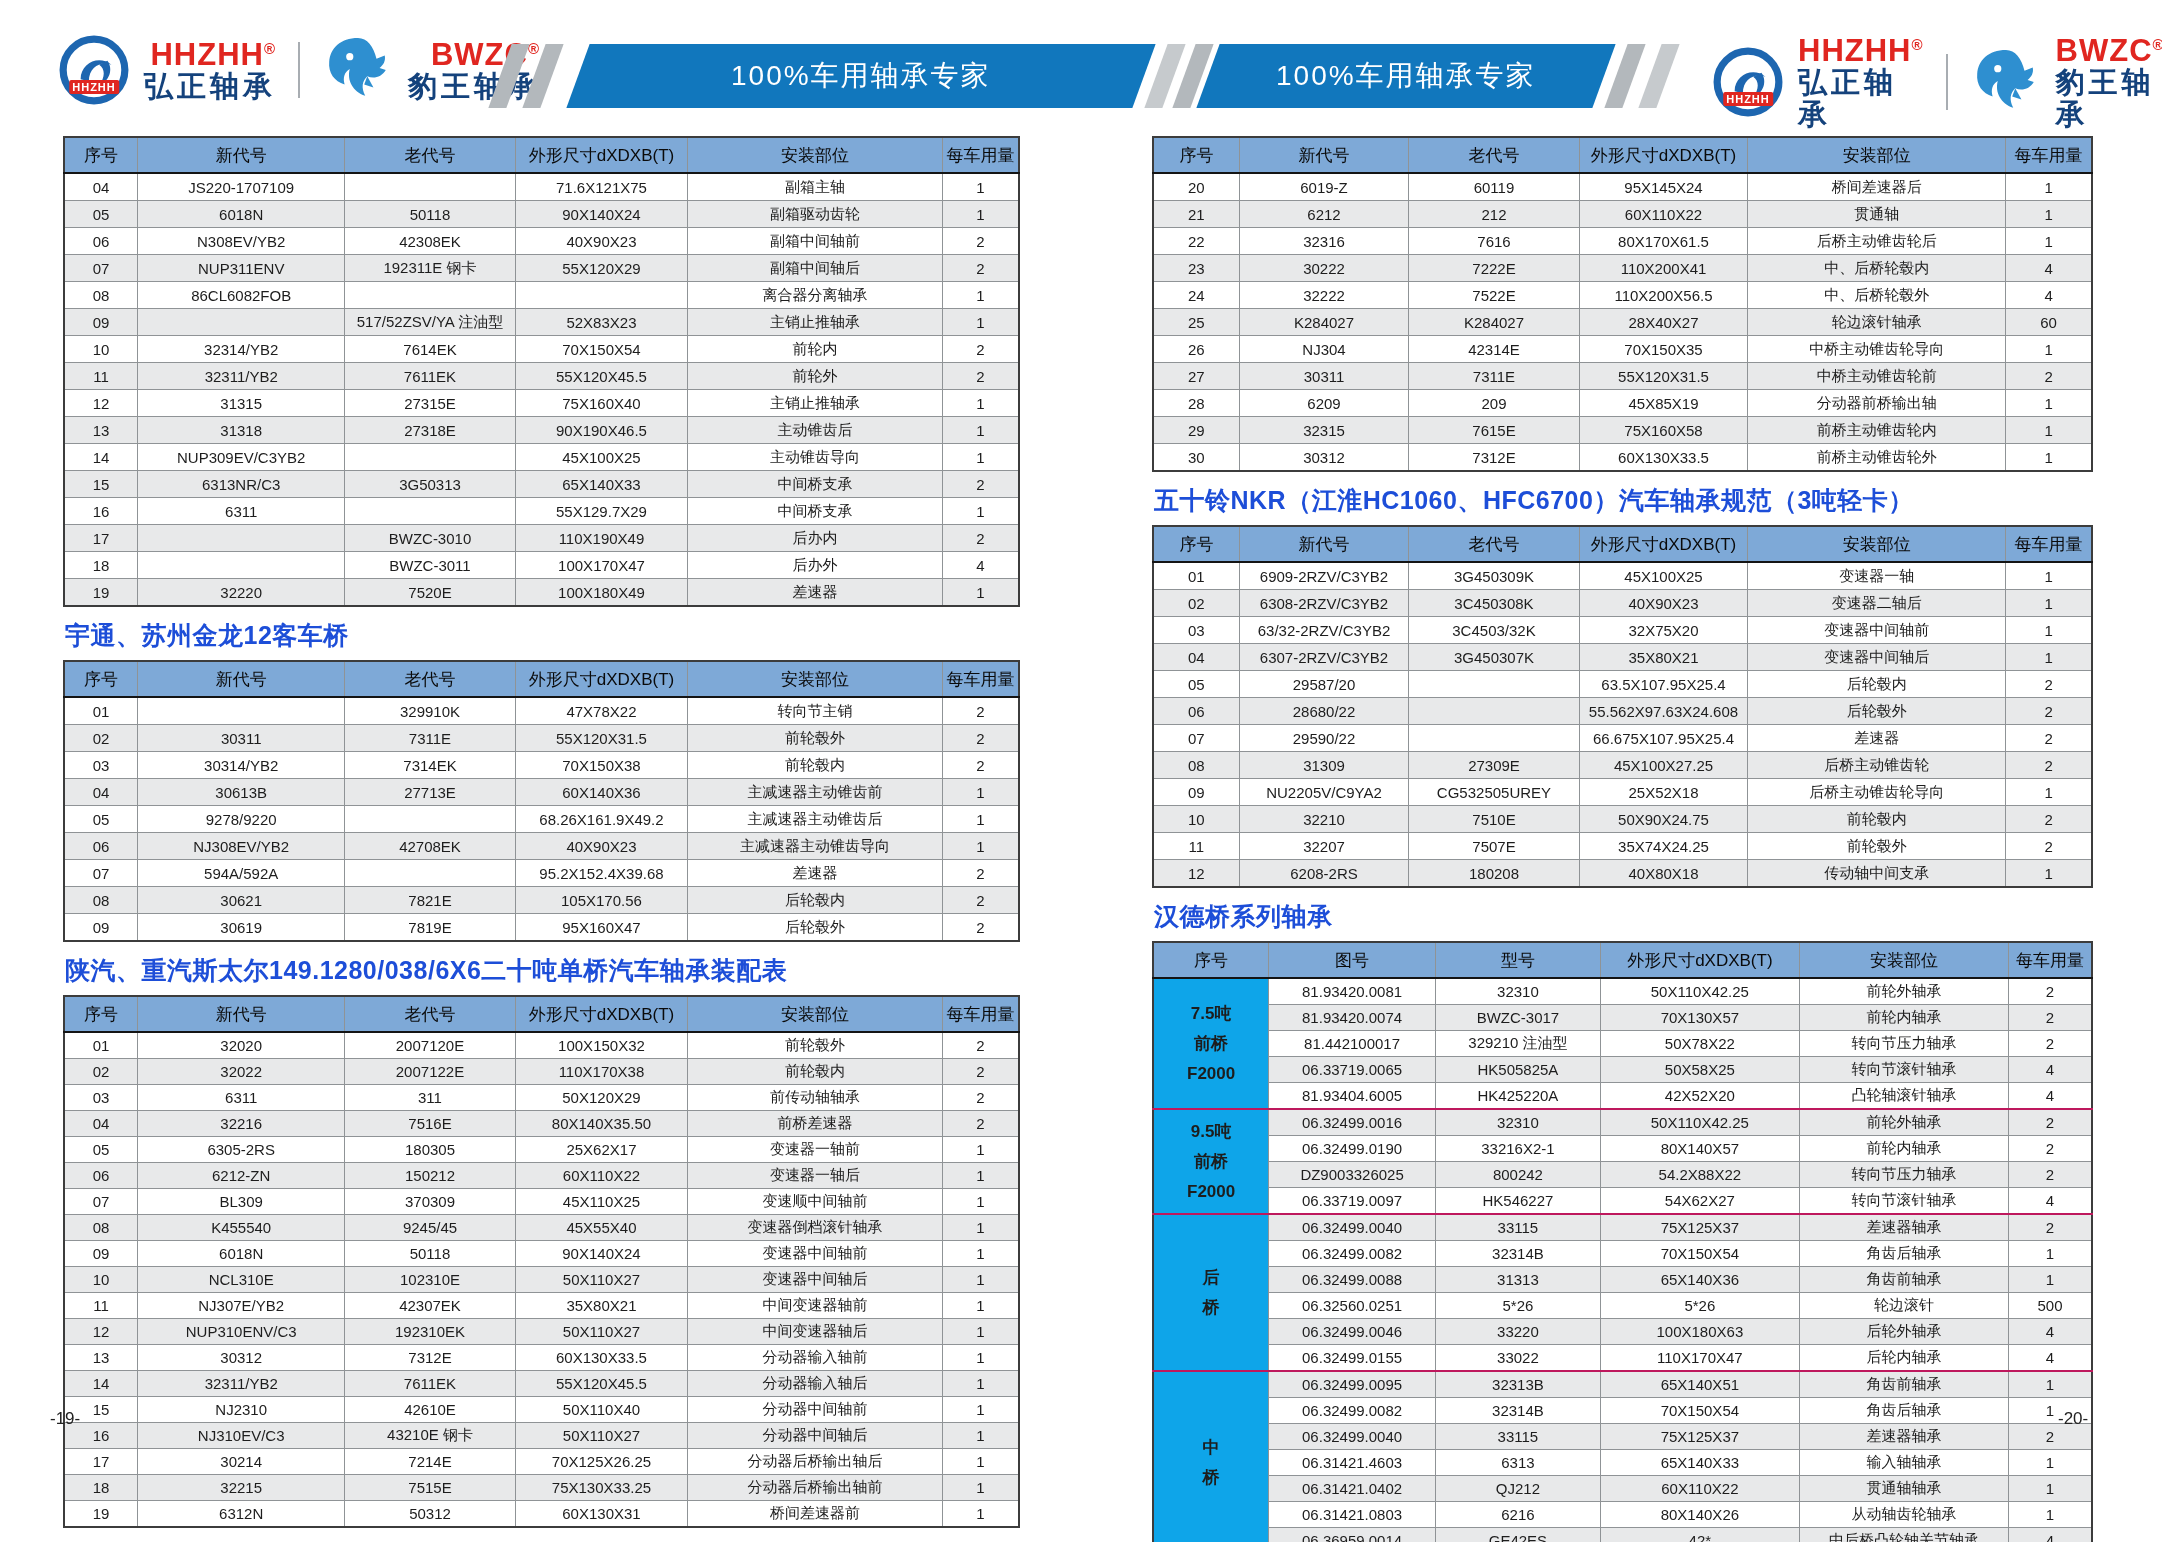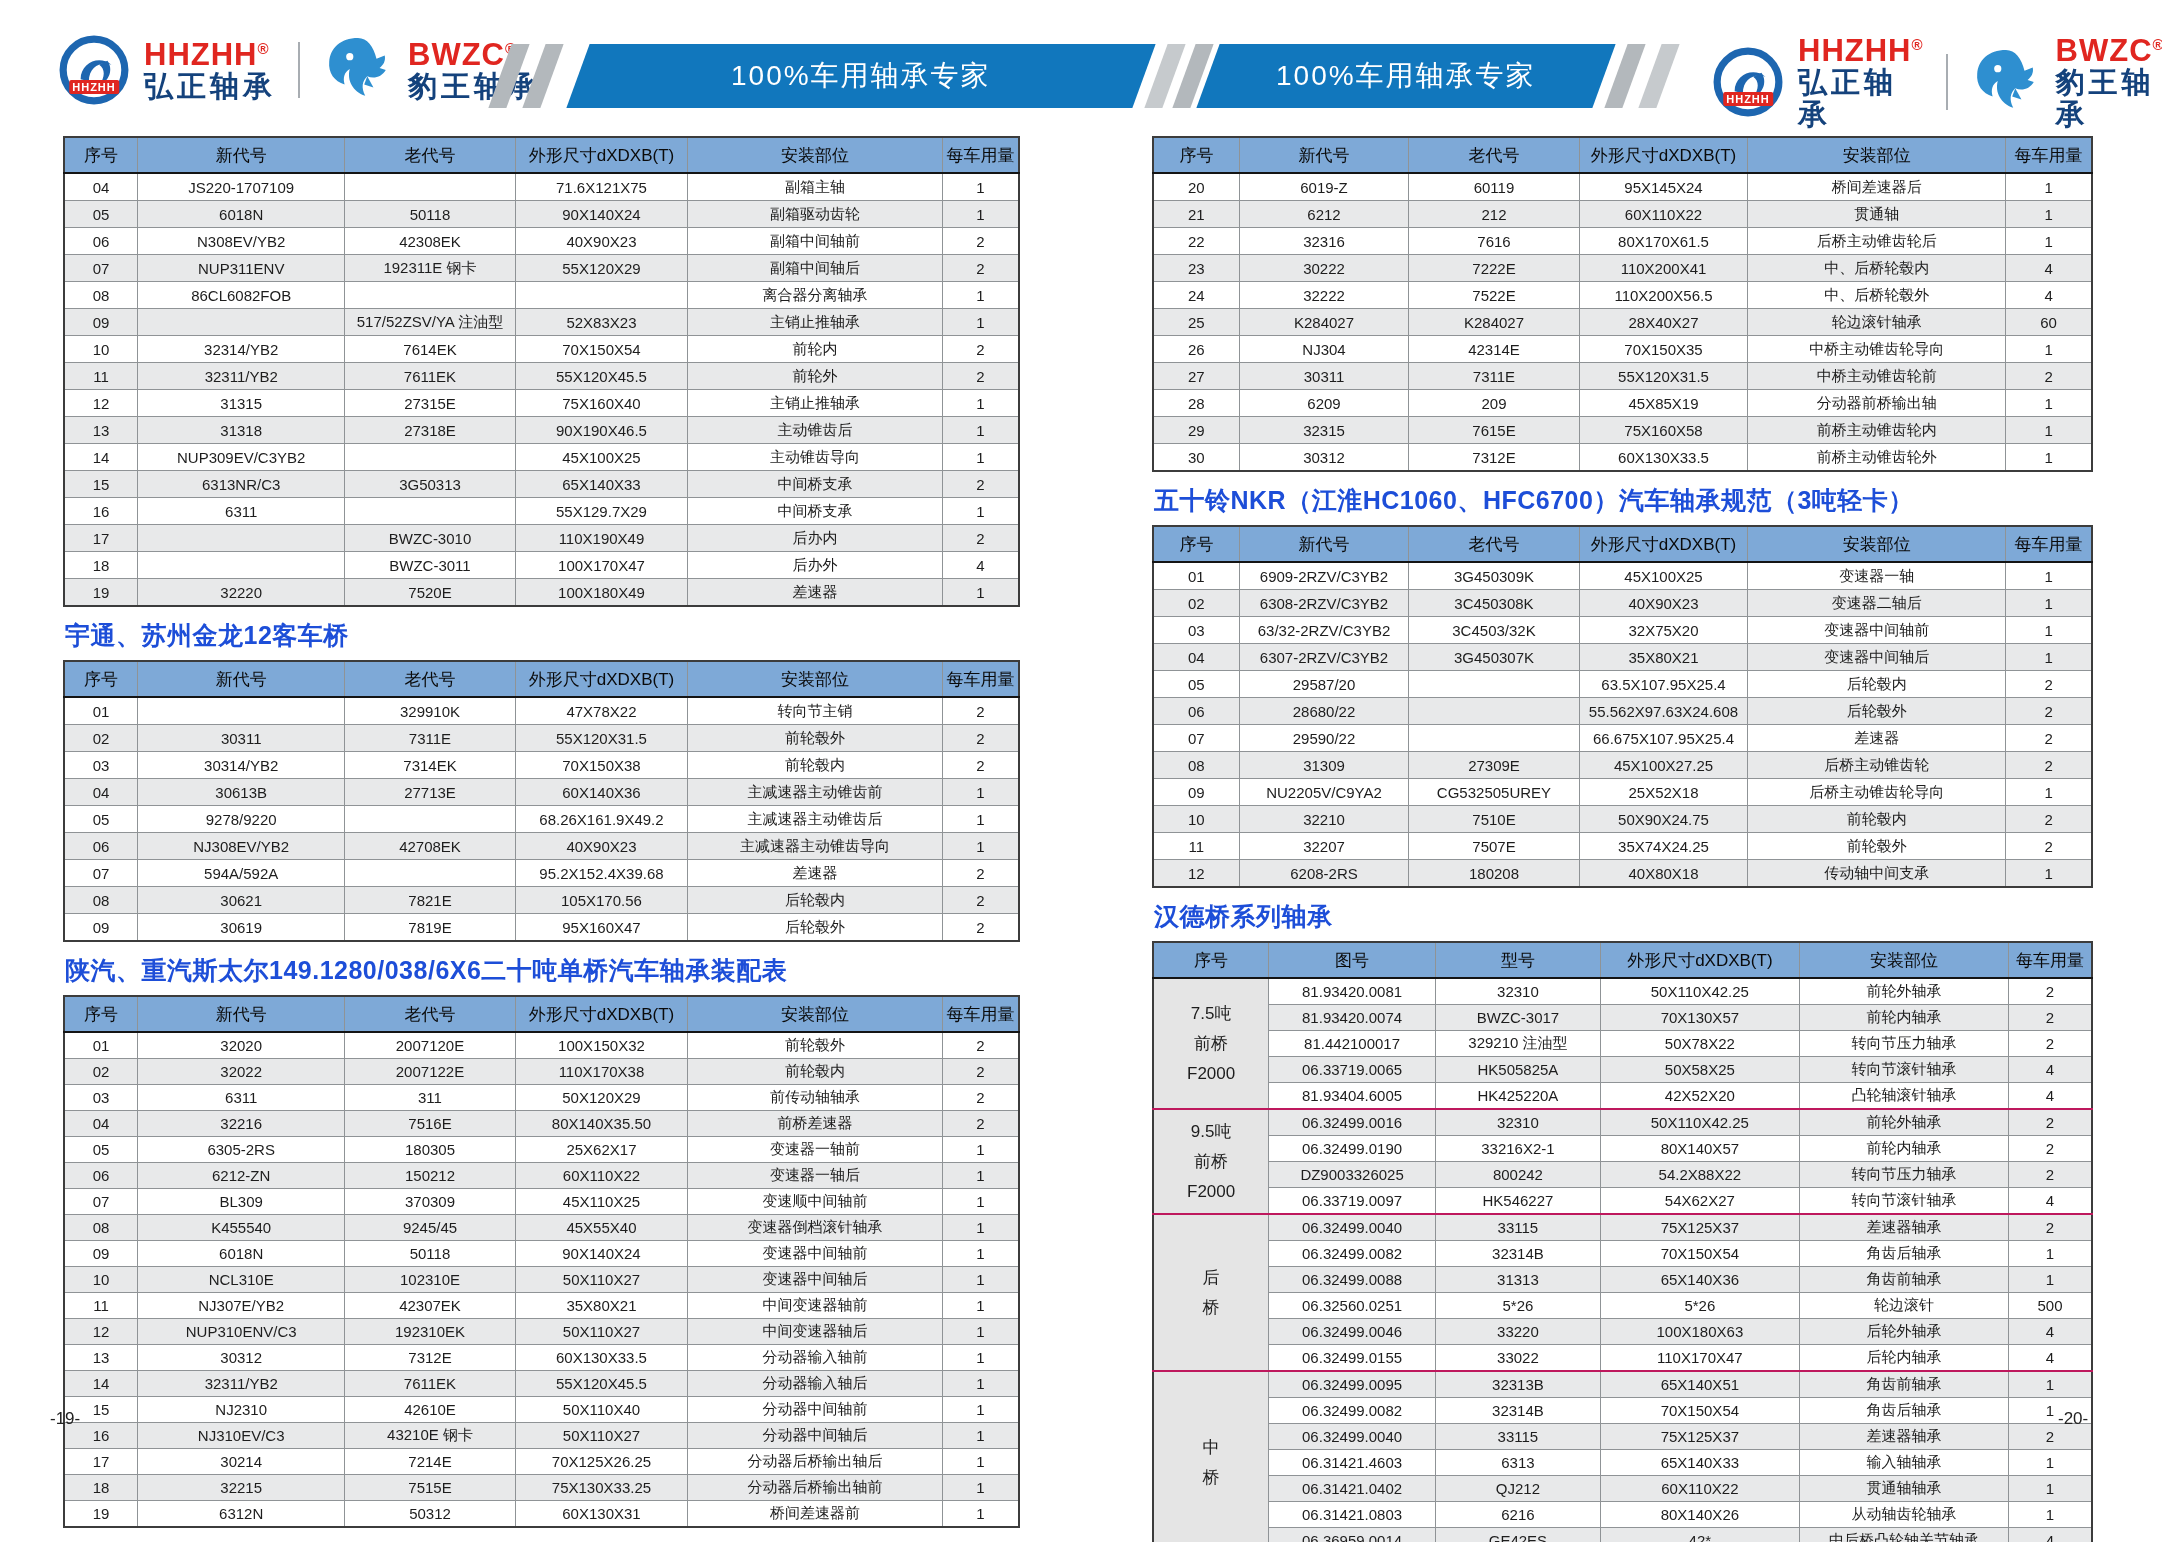"HHZHH®" .btxt .en { text-align: none -> right }
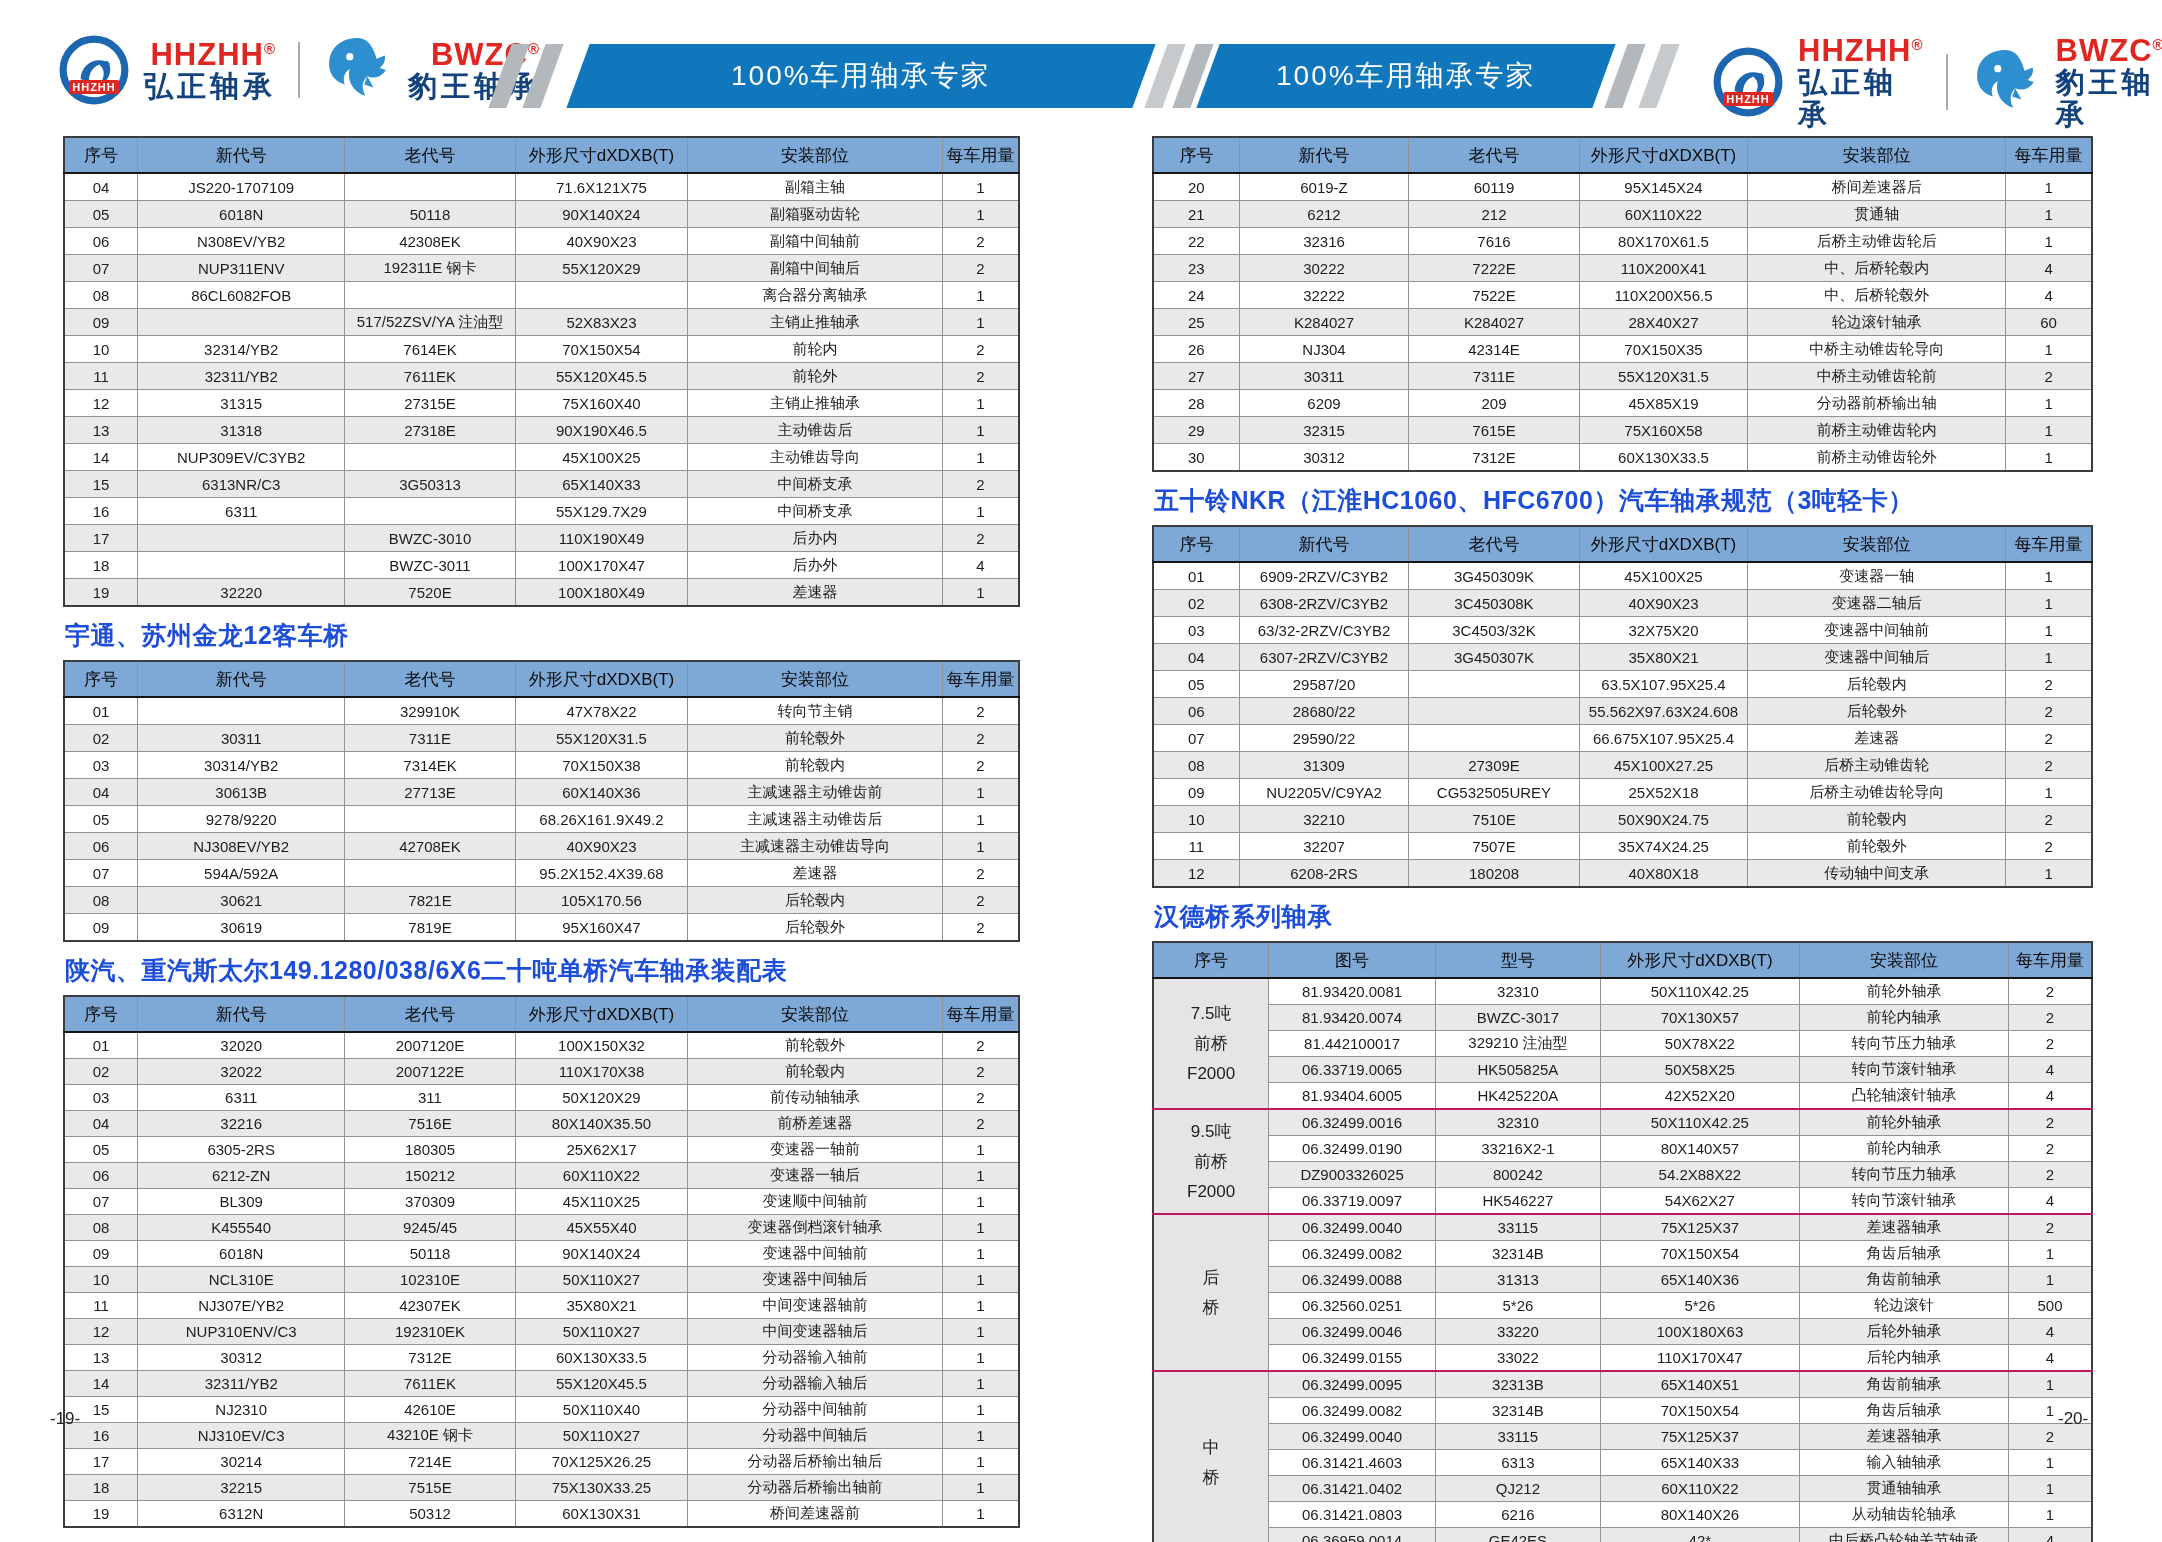"7.5吨" .group-cell { background: #e5e5e5 -> #0ea5e9; font-weight: normal -> bold }
